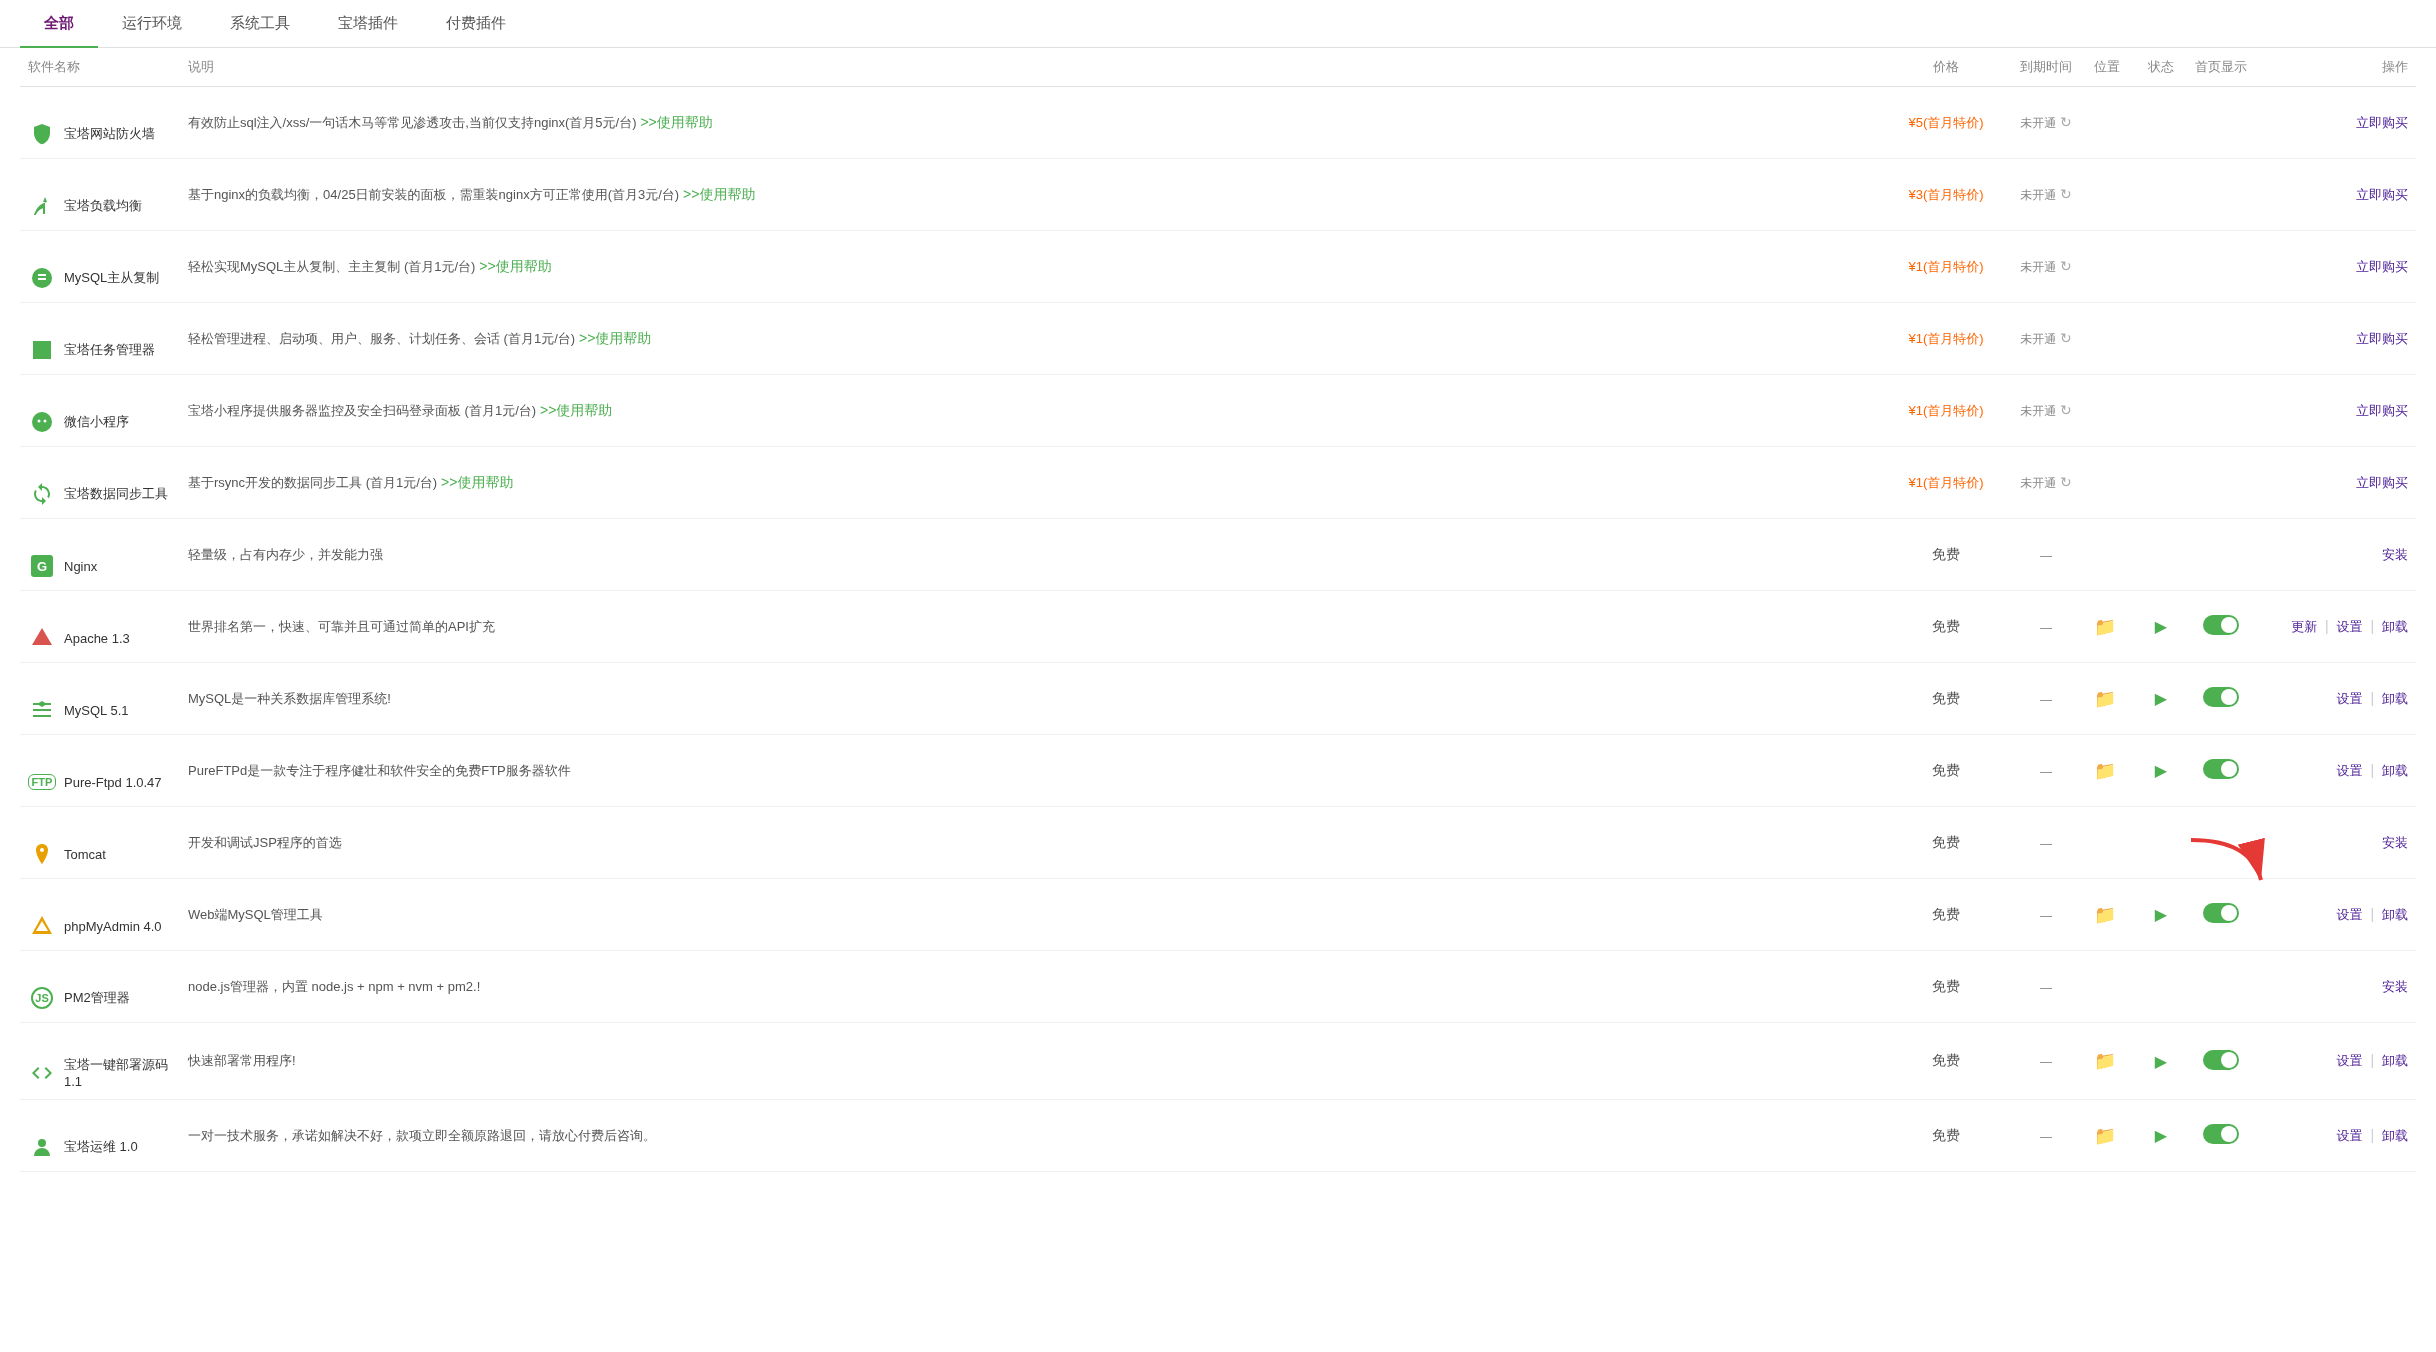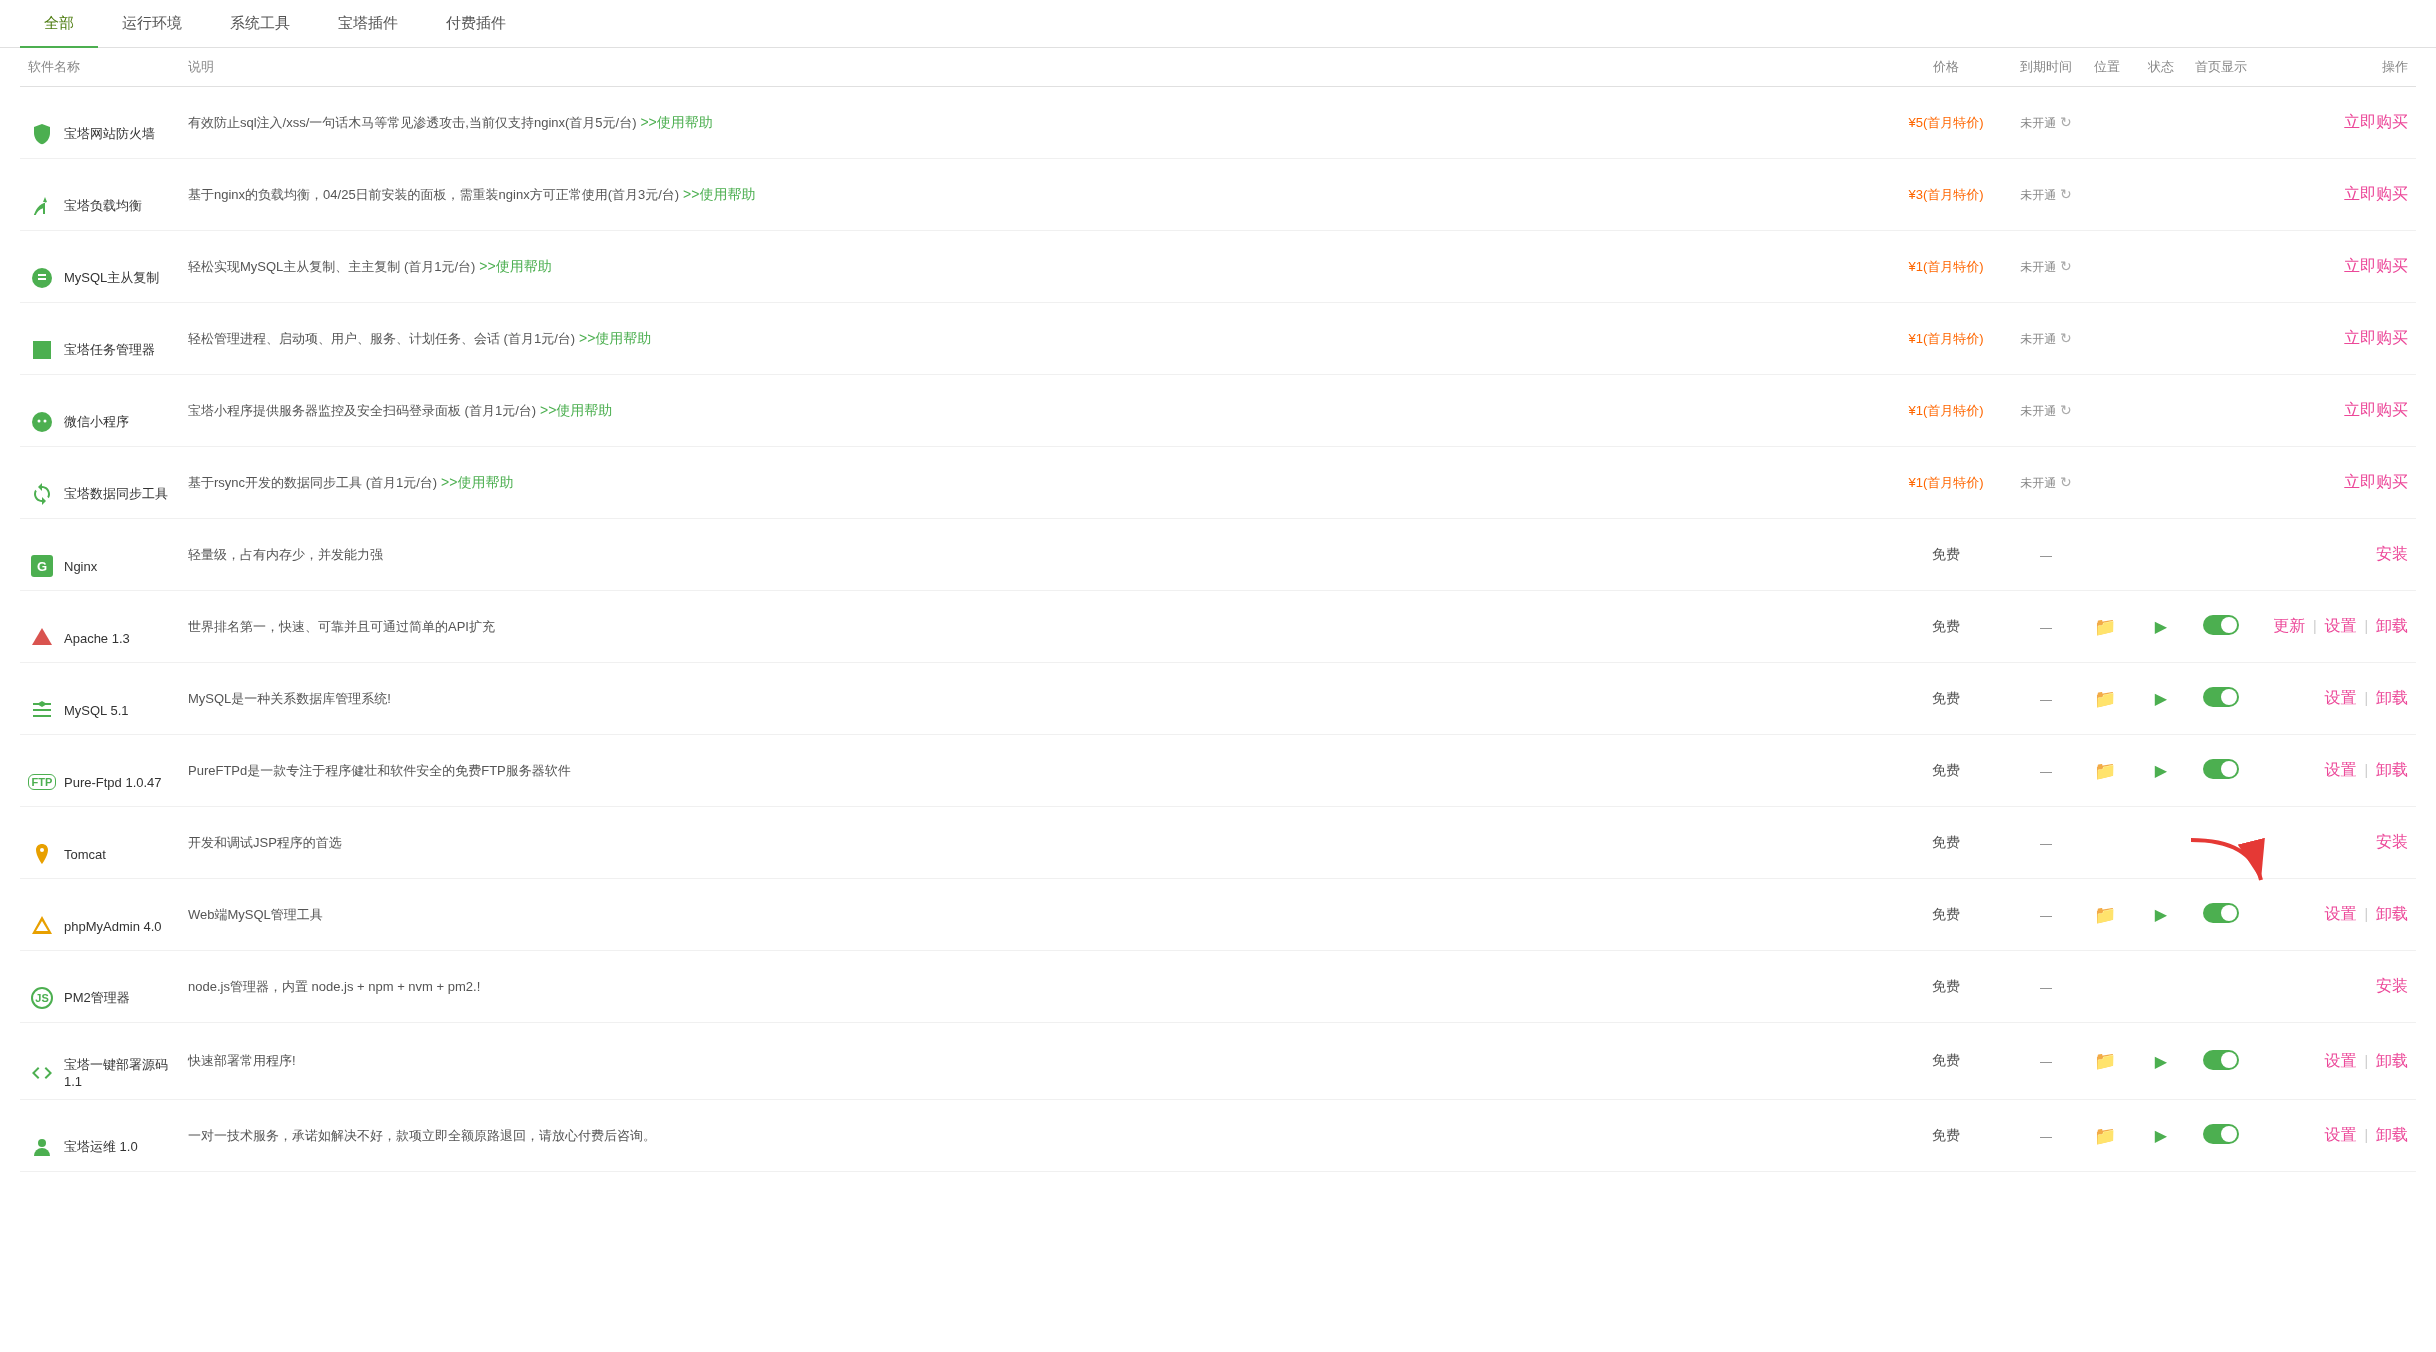"全部" .tab.active { color: #4d7c0f -> #701a75; font-weight: 400 -> 700 }
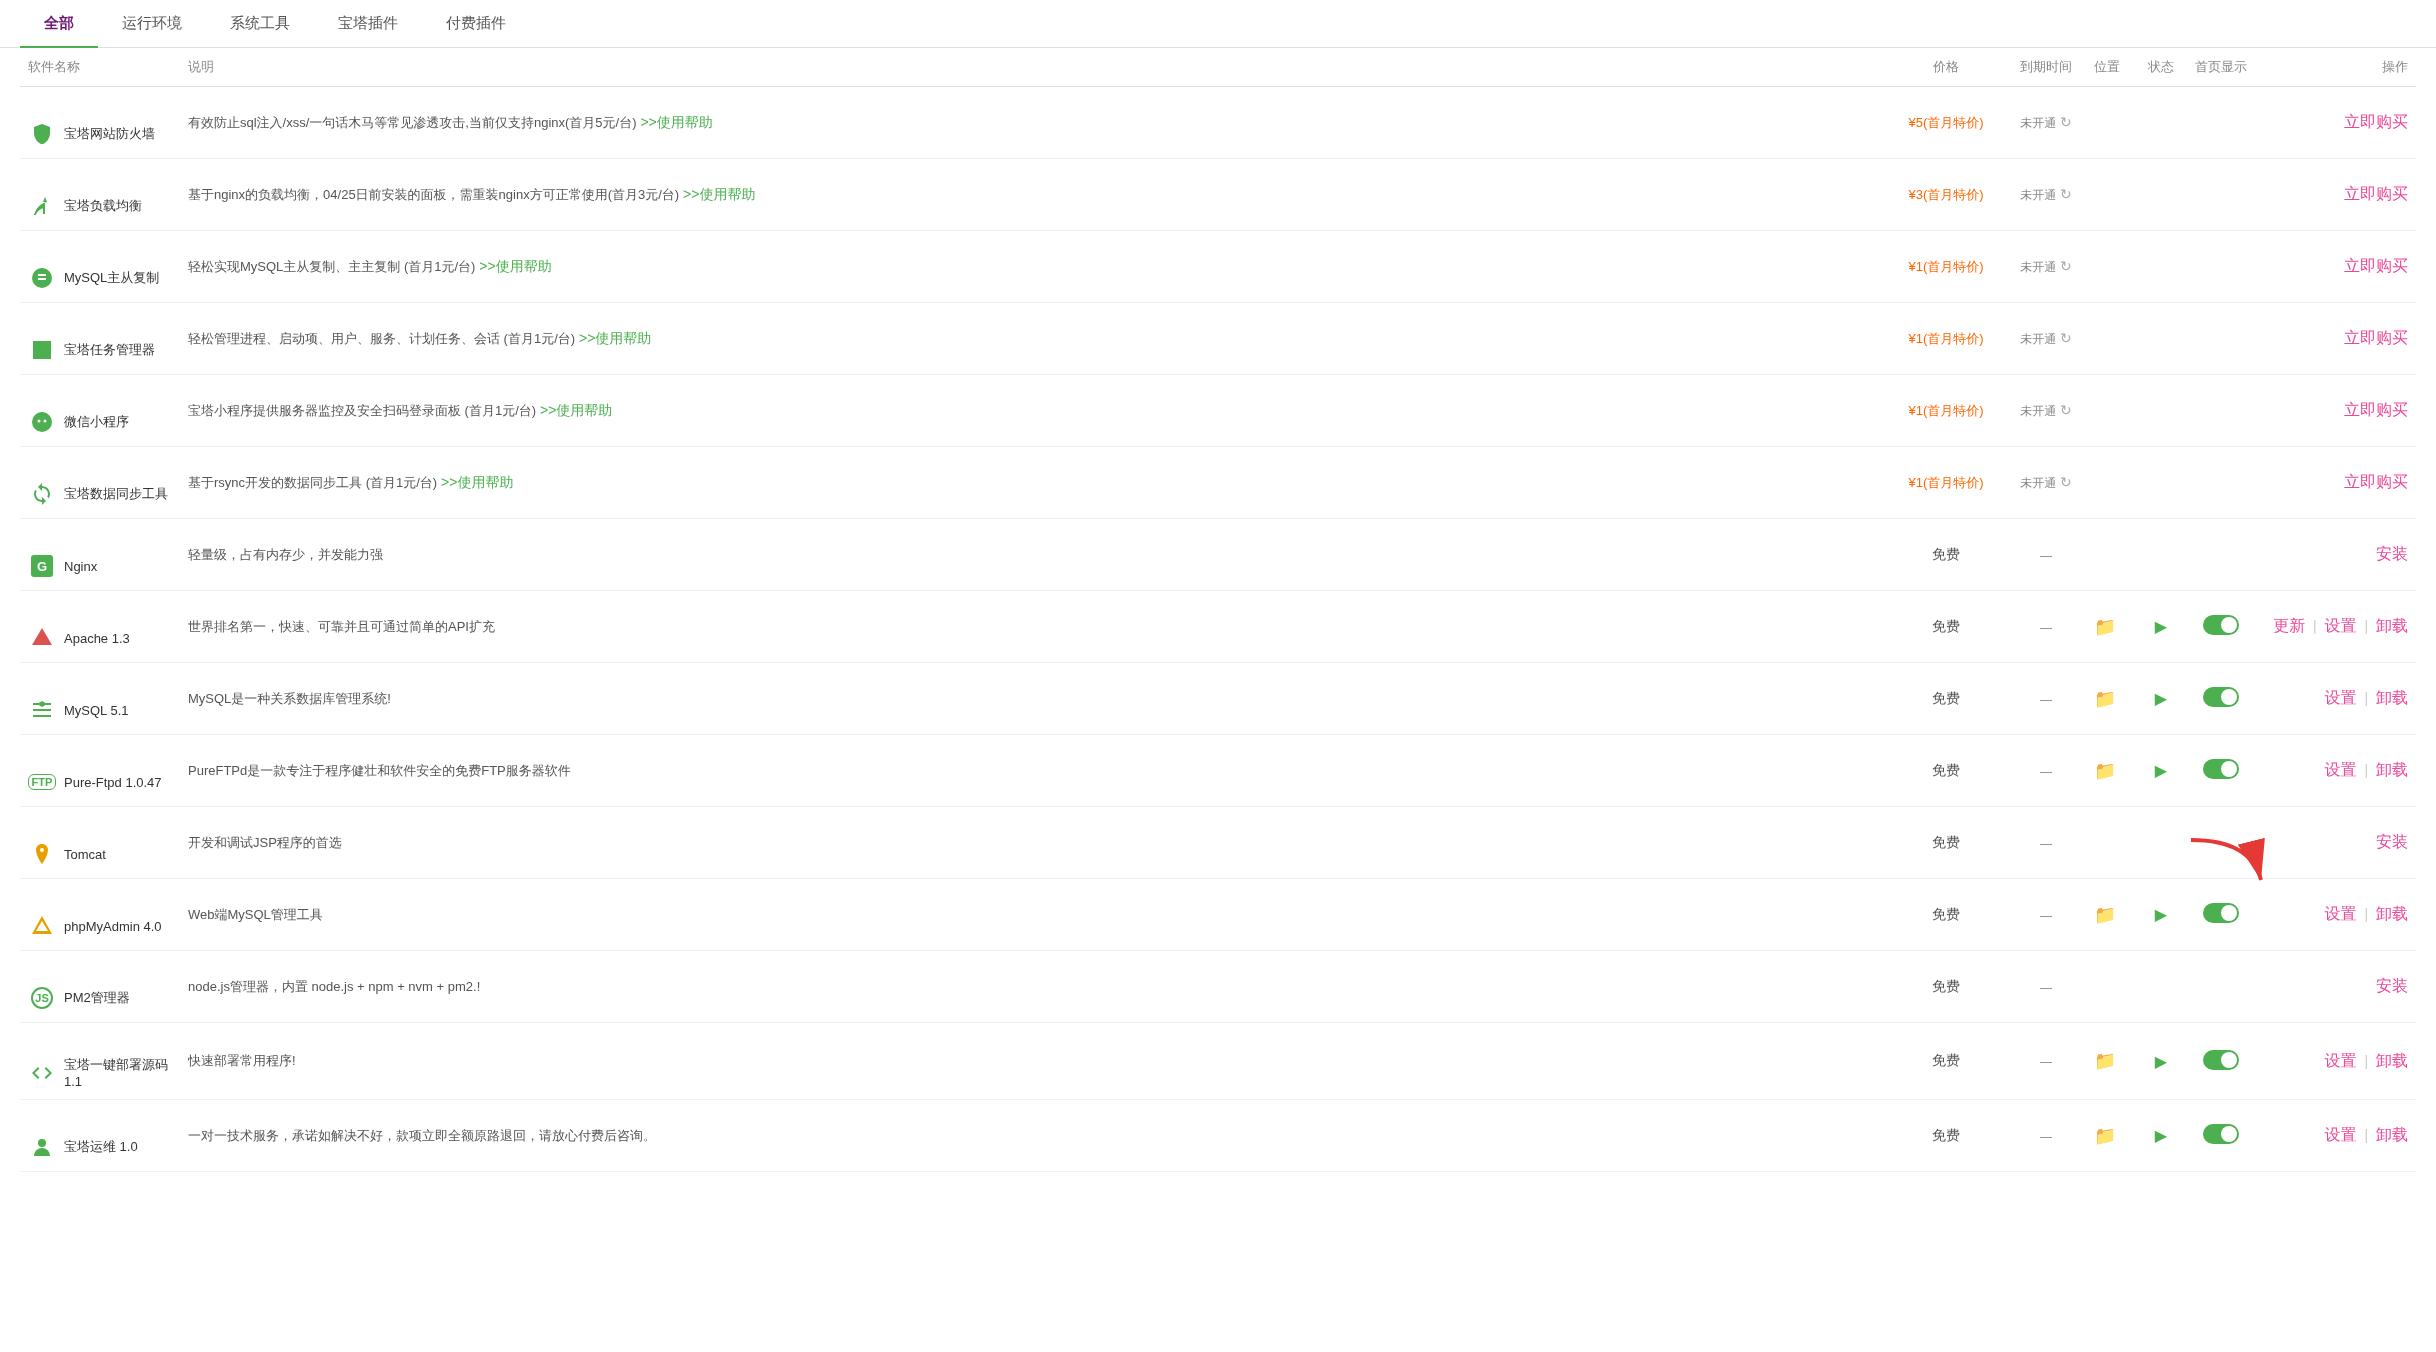"立即购买" .action-link { color: #ec4899 -> #4c1d95; font-size: 16px -> 13px }
